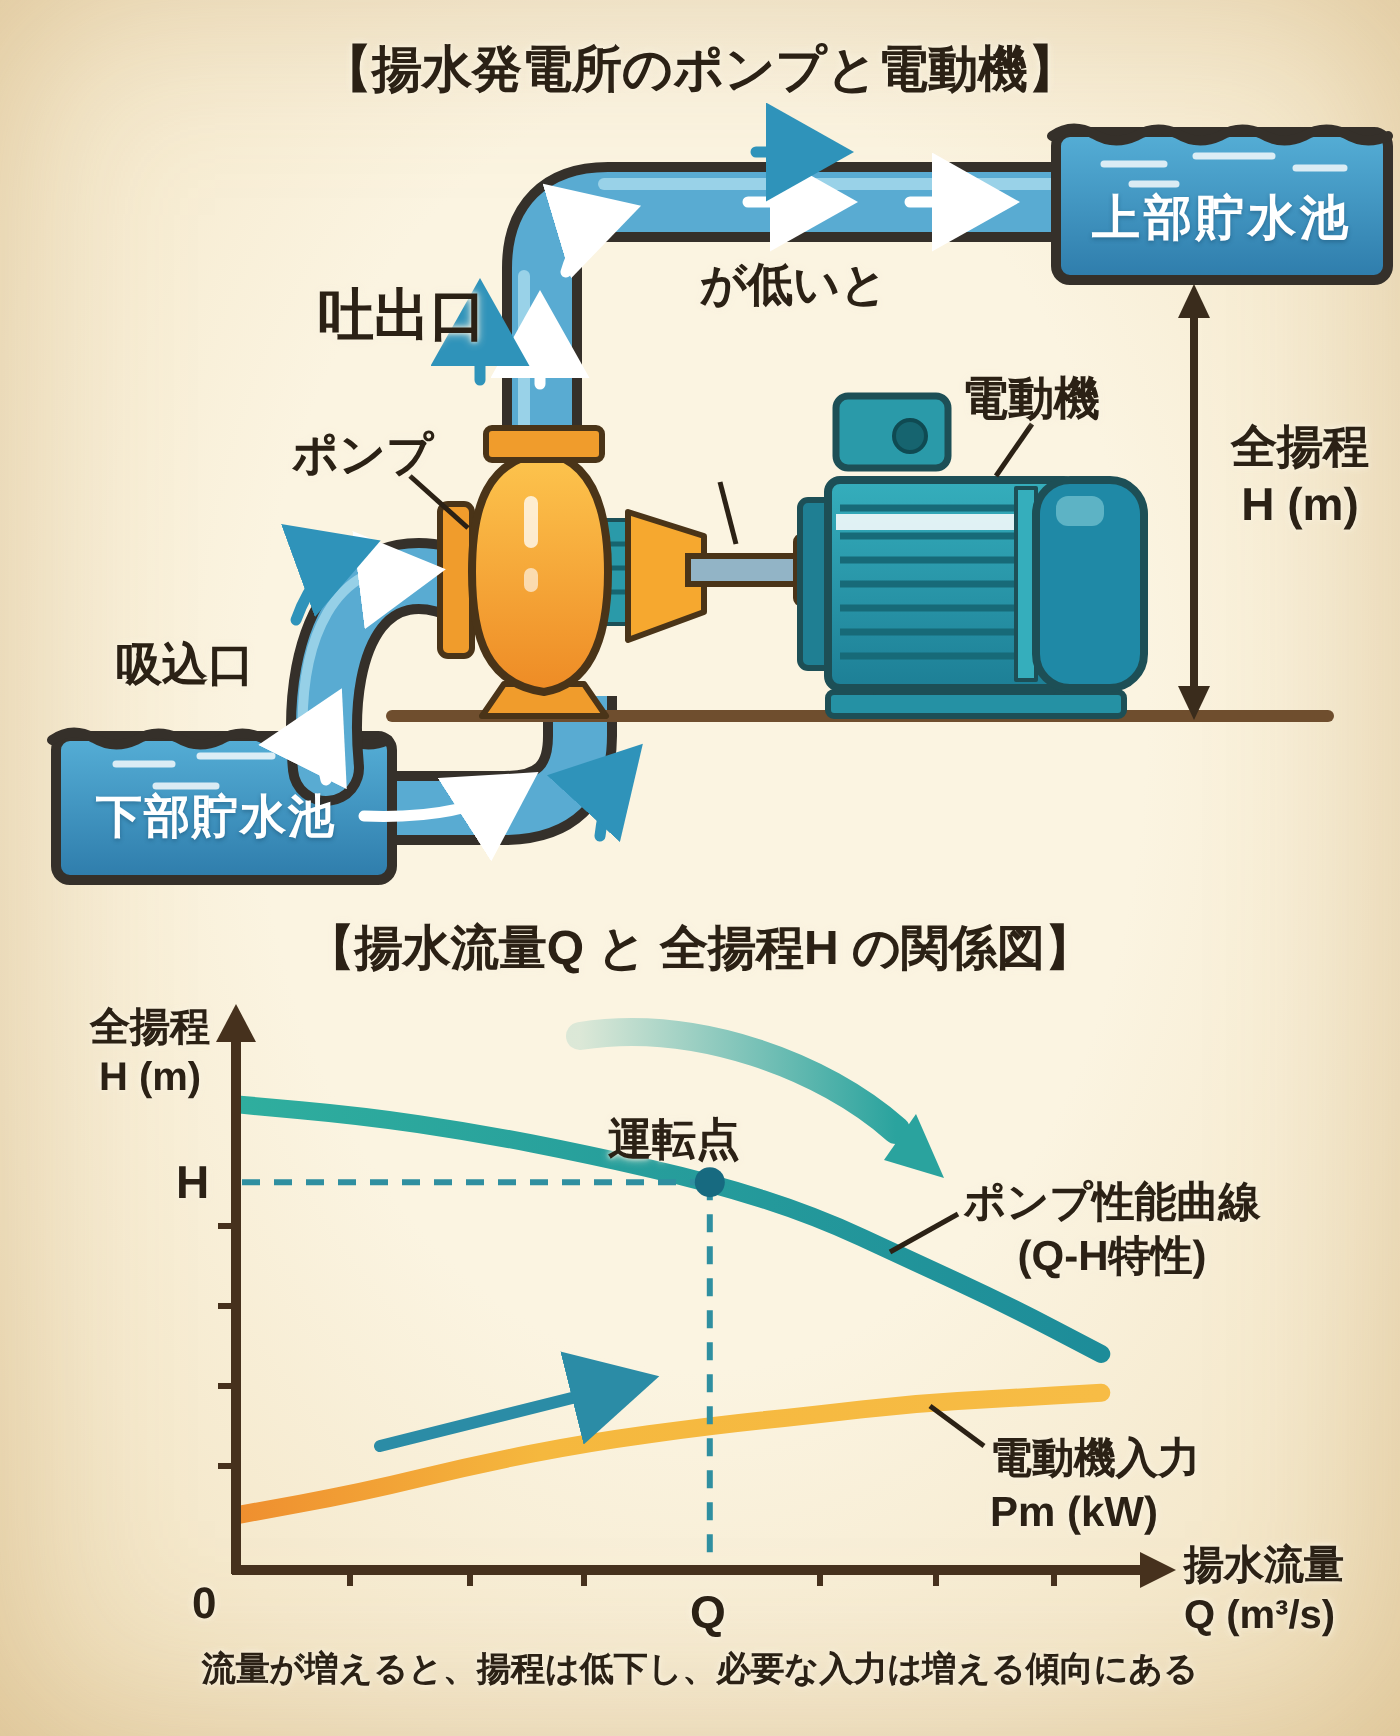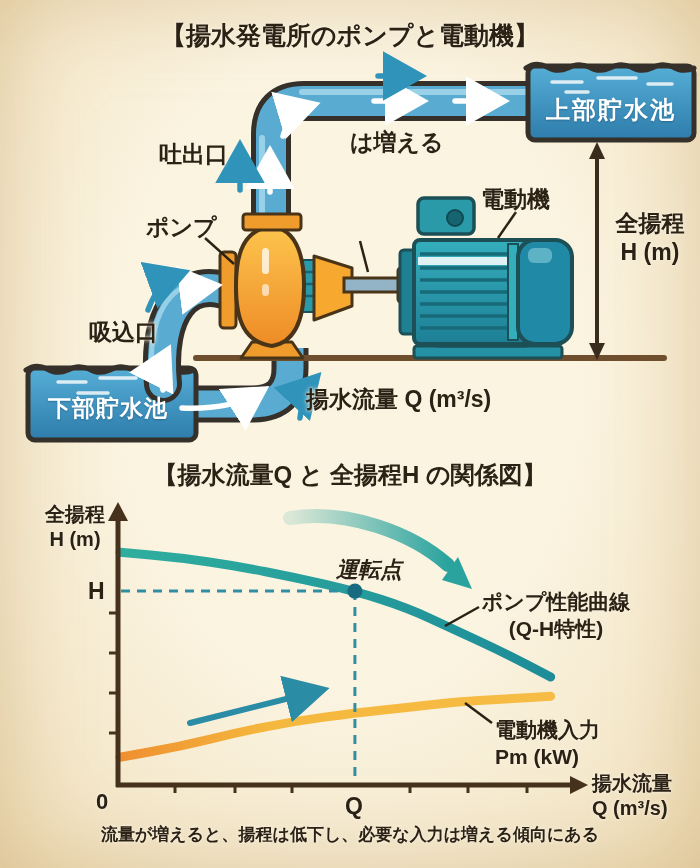"吐出口" div.lbl { font-size: 23px -> 28px }
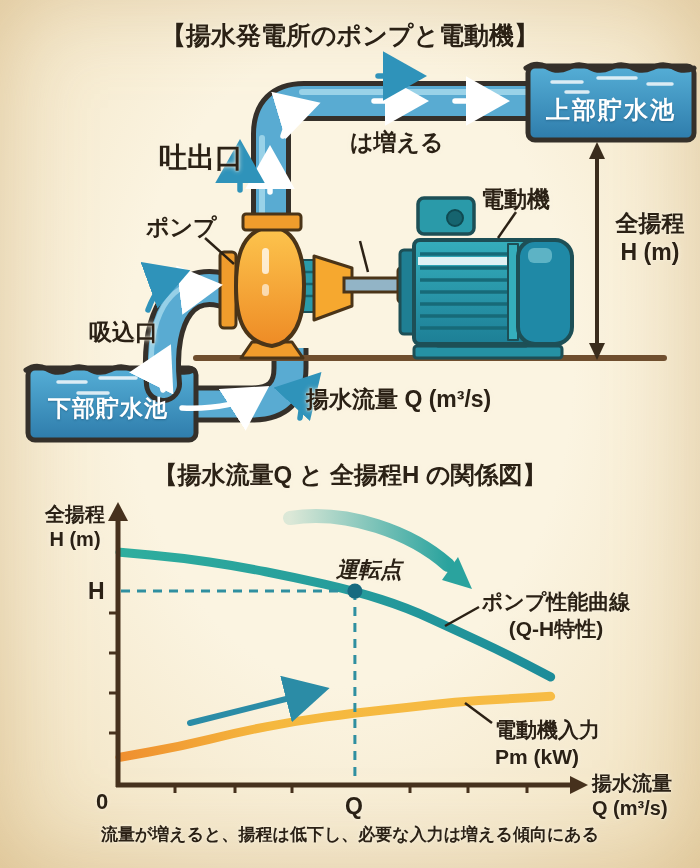"は増える" div.lbl { text: は増える -> が低いと }
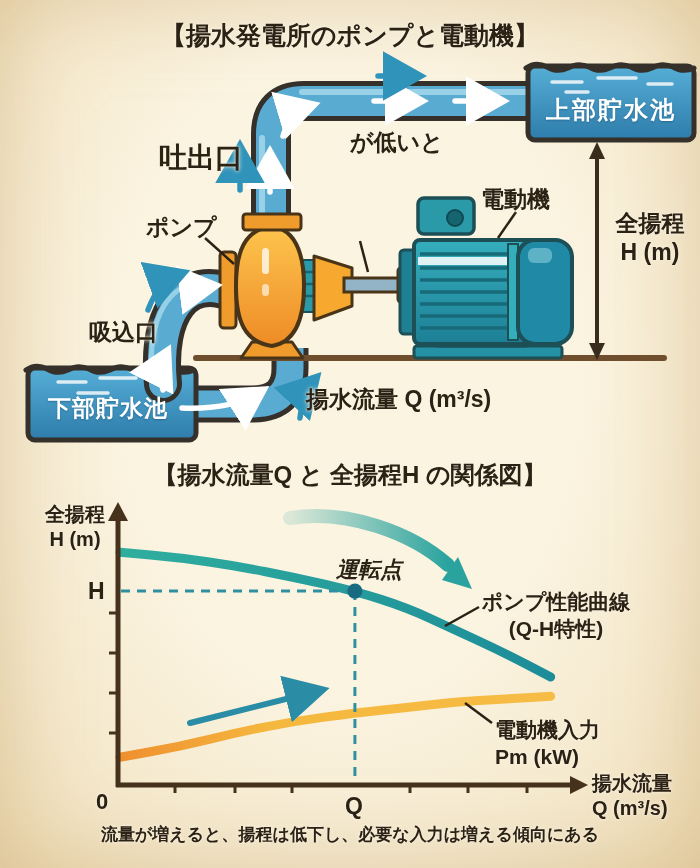"吸込口" div.lbl { margin-left: 31px -> none }
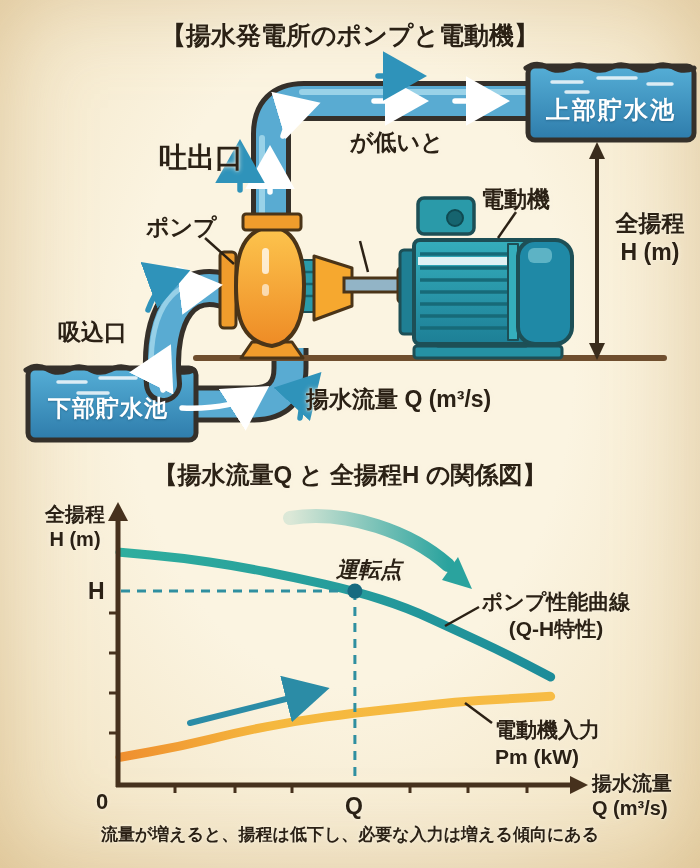"揚水流量 Q (m³/s)" div.lbl { html: <div>揚水流量 Q (m³/s)</div> -> none }
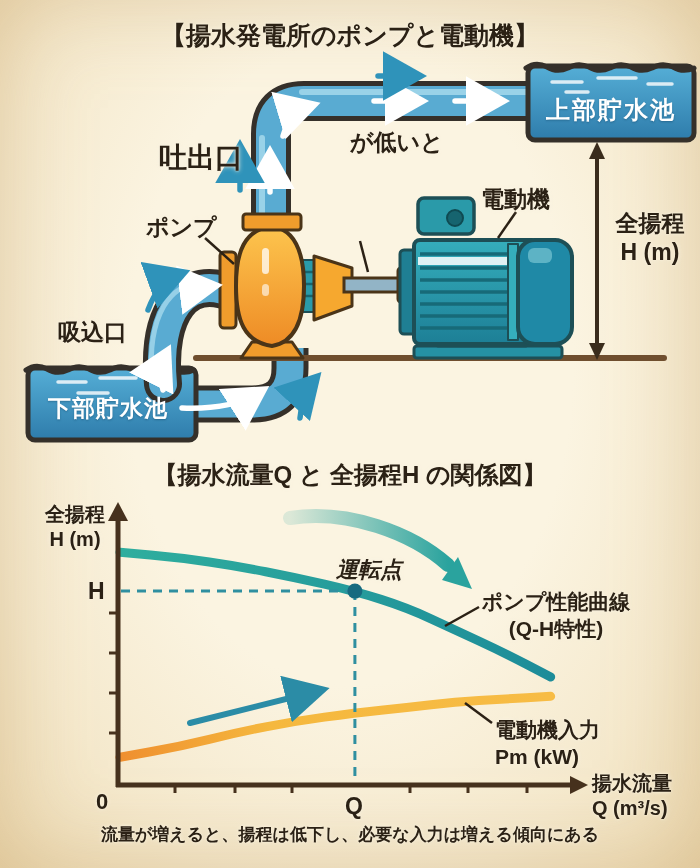"運転点" div.lbl { font-style: italic -> none; left: 336px -> 304px }
